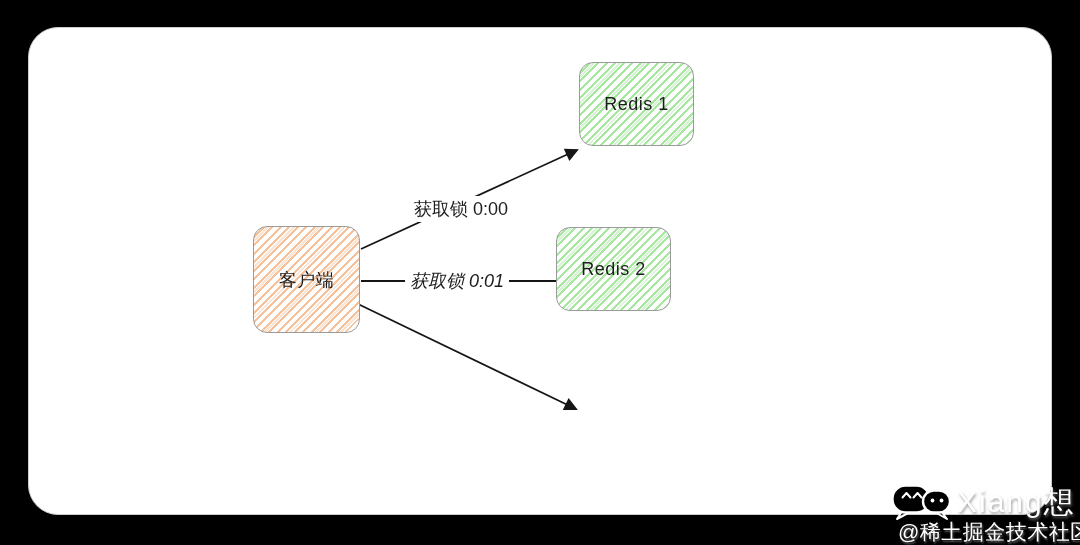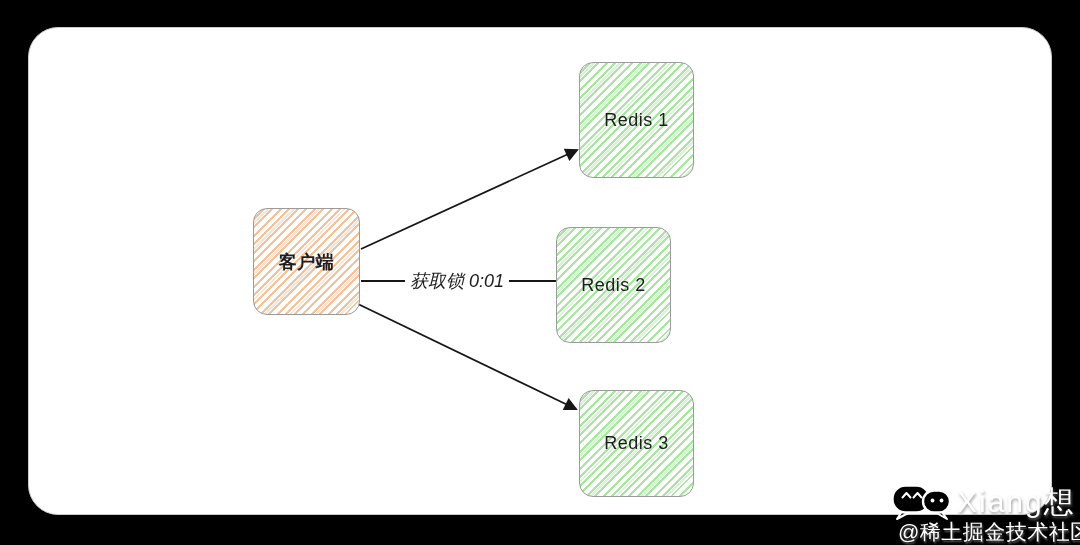"Redis 1" .node.redis { height: 116px -> 84px }
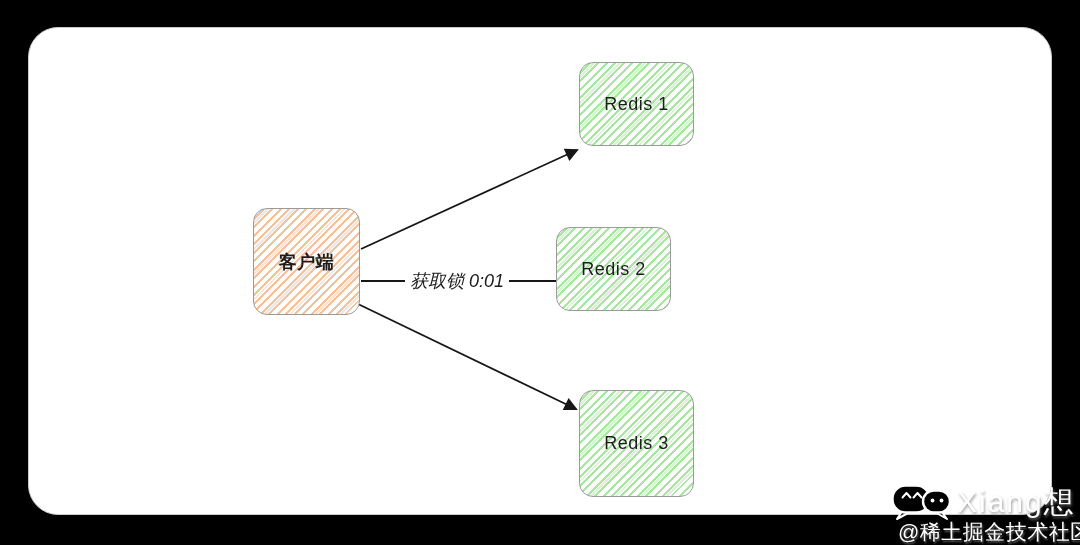"获取锁 0:00" div.edge-label { html: none -> <div>获取锁 0:00</div> }
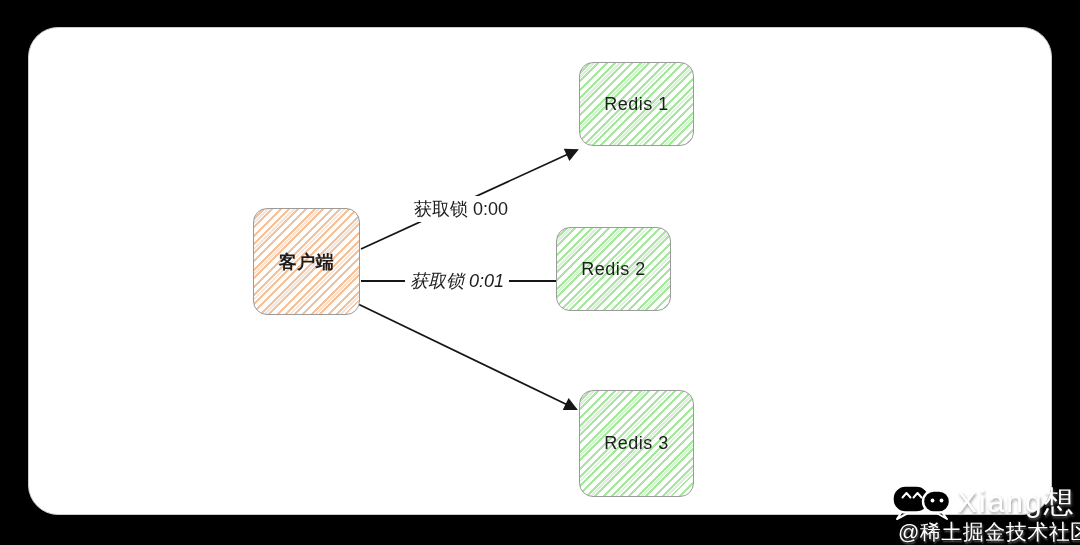"客户端" .node.client { font-weight: bold -> normal; top: 208px -> 226px }
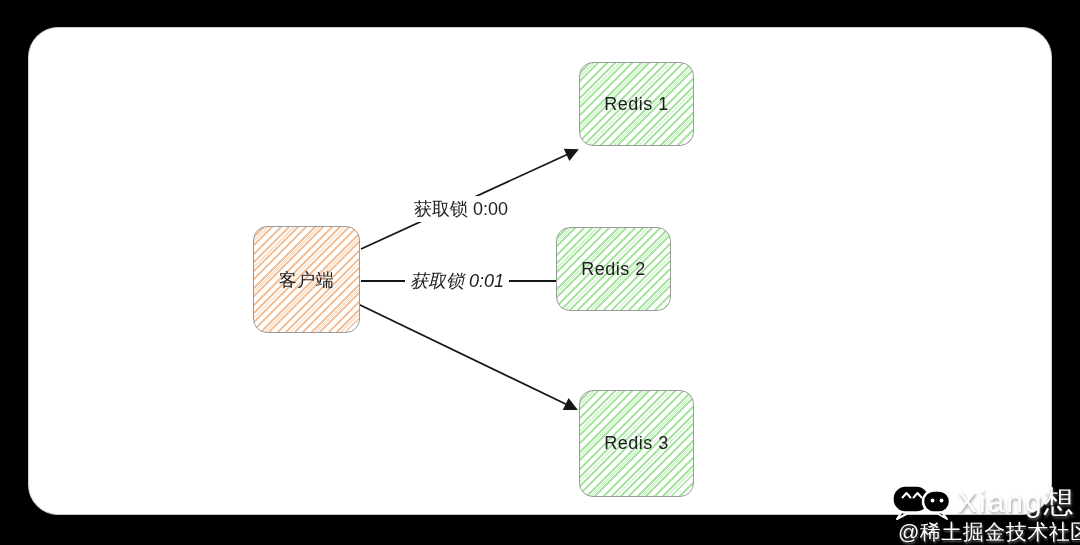"Redis 3" div.node { html: <div>Redis 3</div> -> none }
